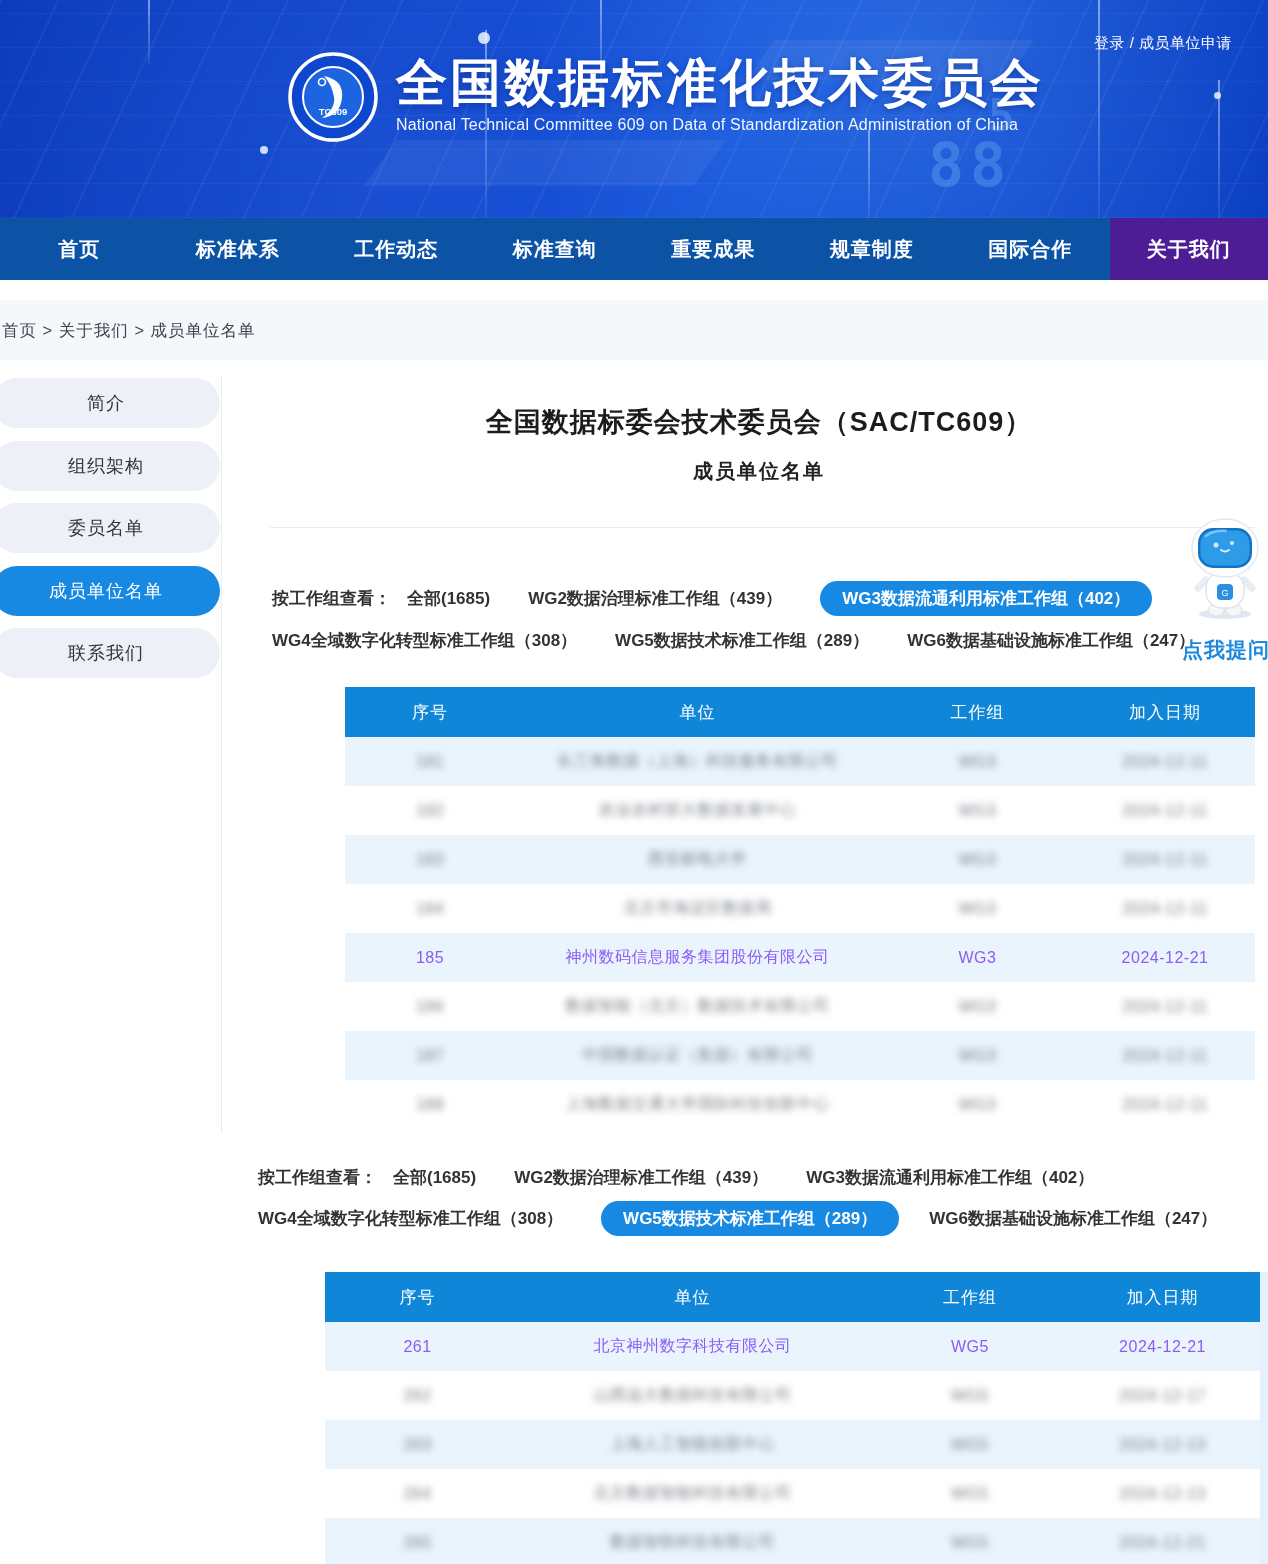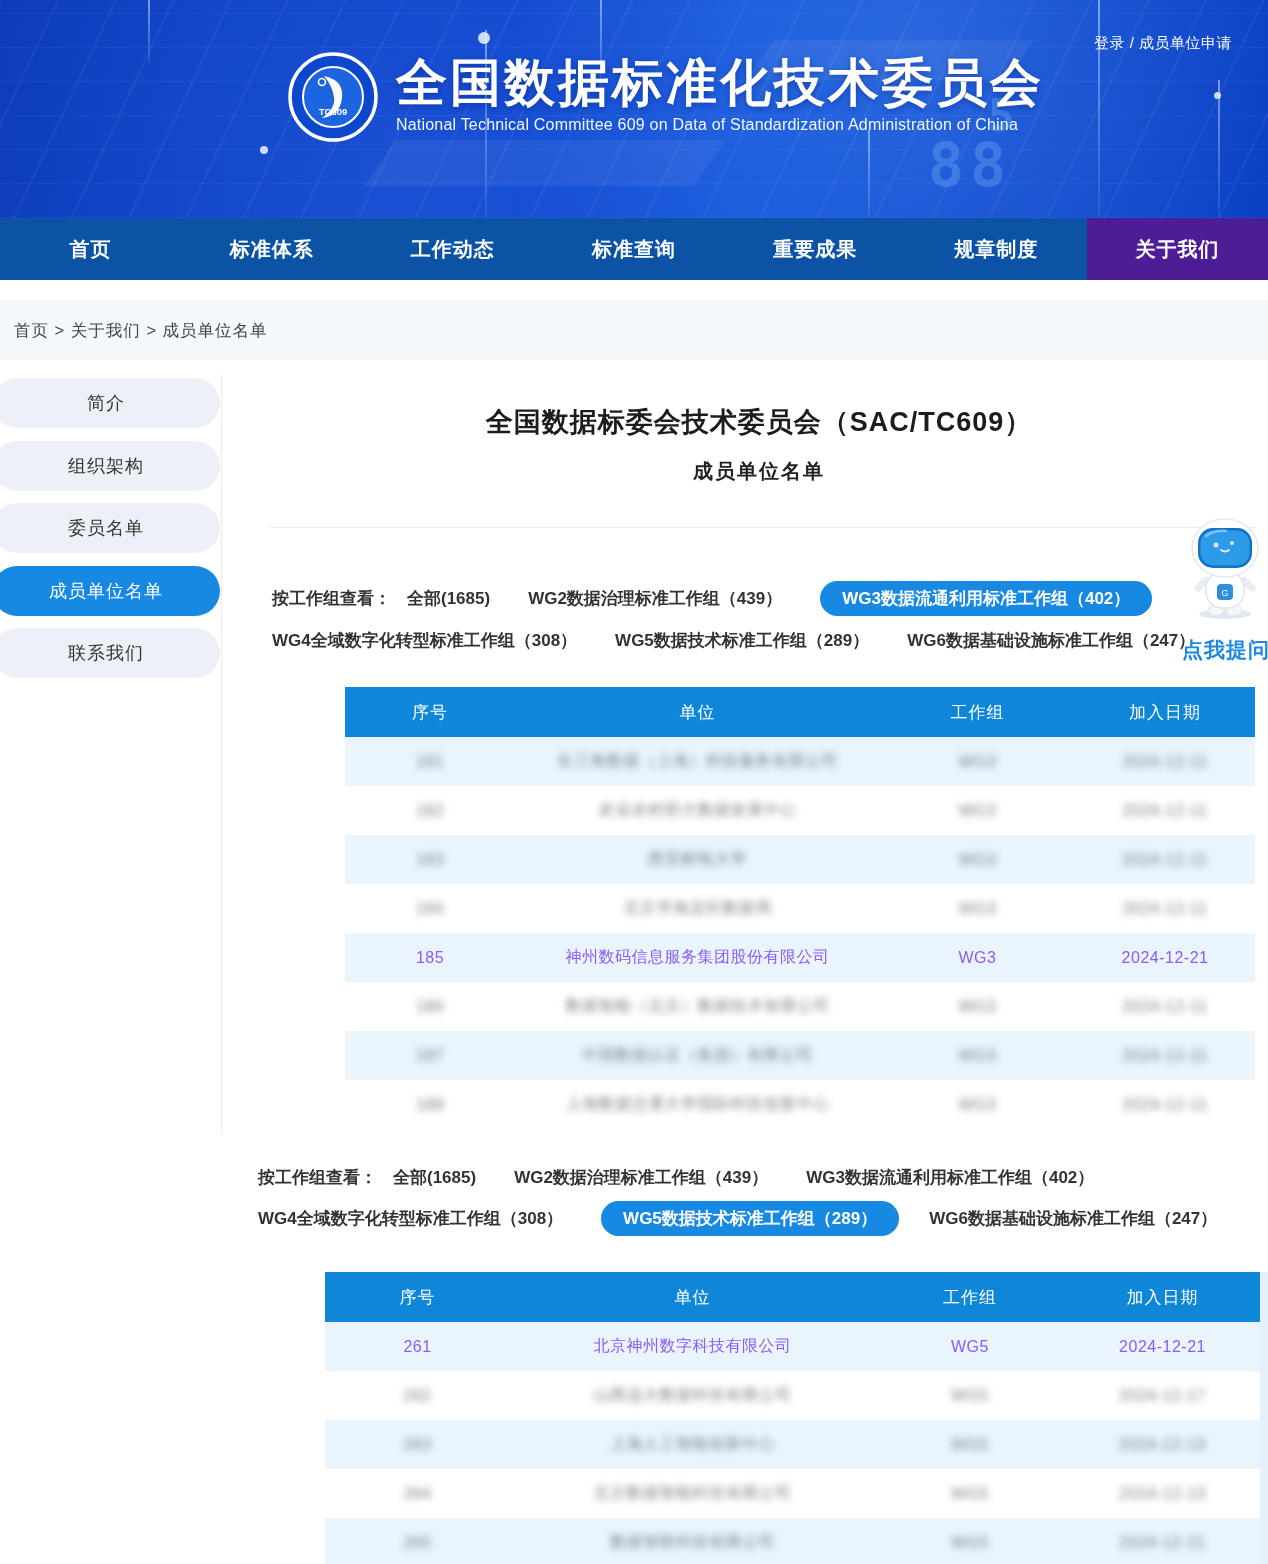"国际合作" div.nav-item { html: none -> <div>国际合作</div> }
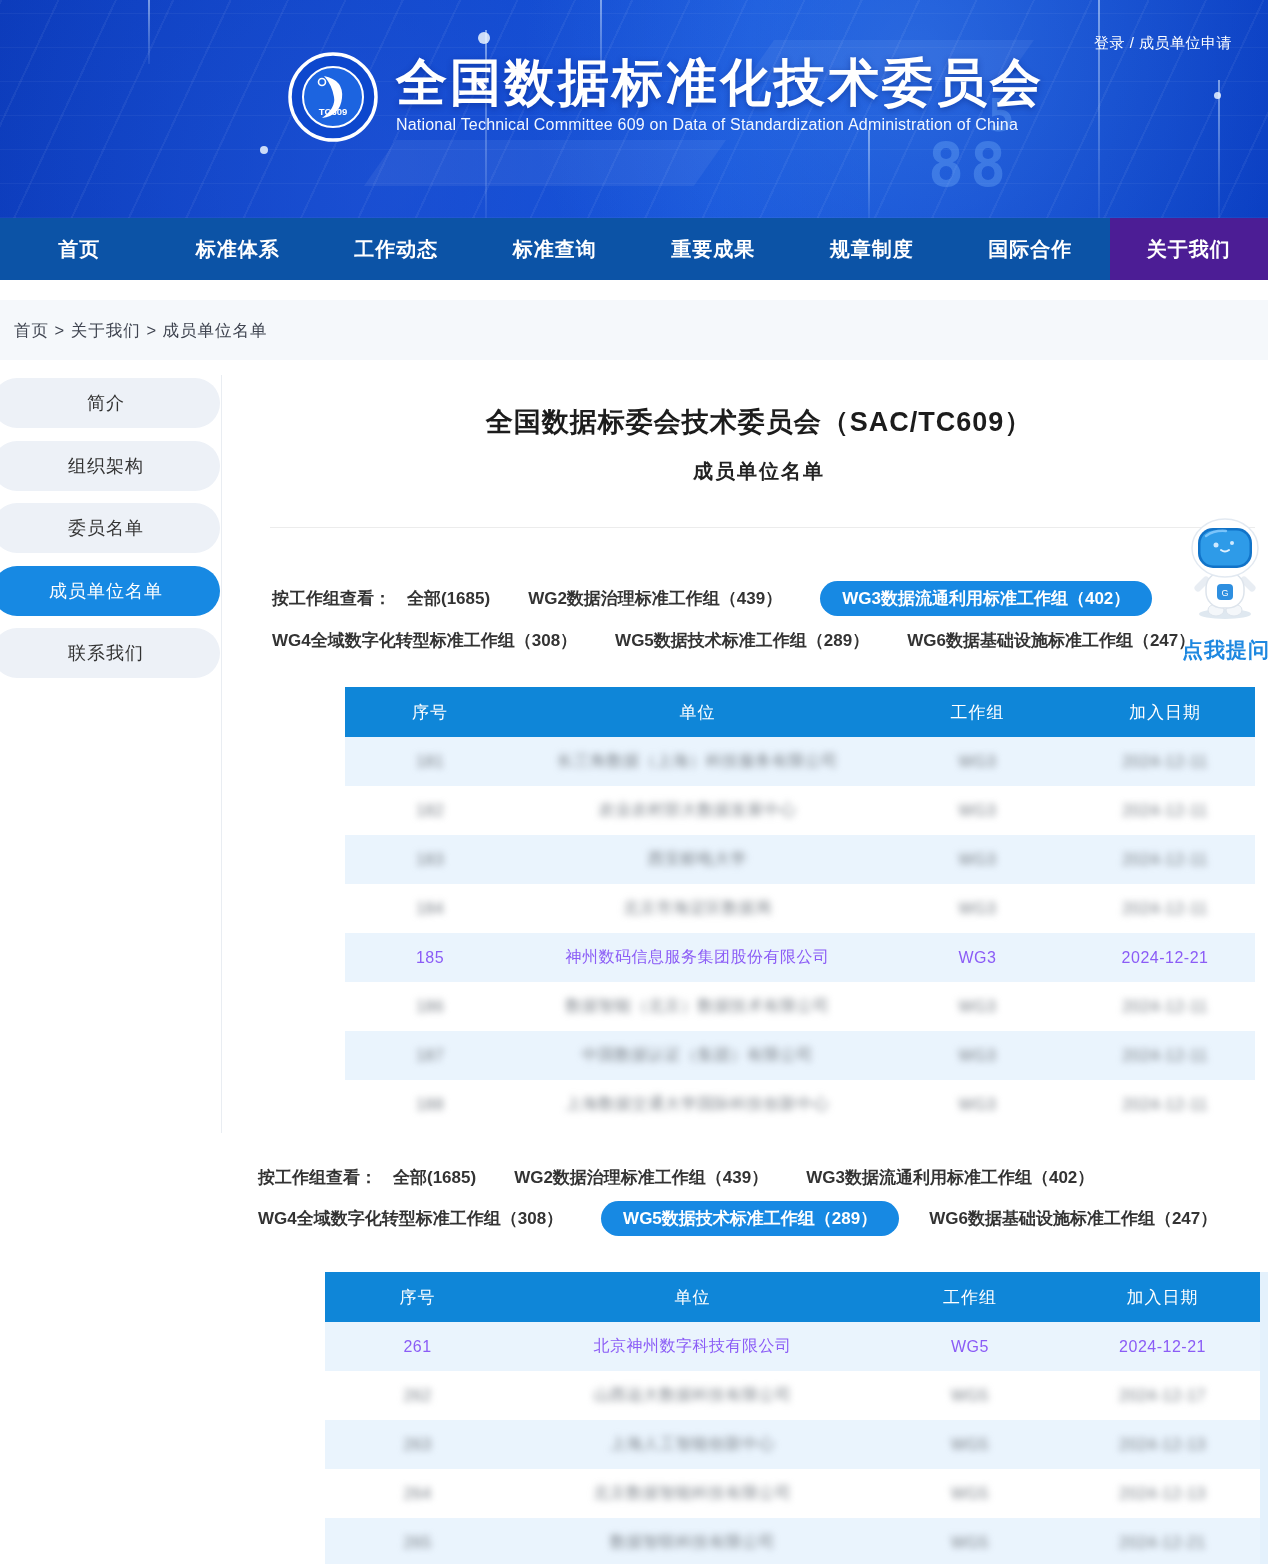"首页 > 关于我们 > 成员单位名单" .breadcrumb { padding-left: 14px -> 2px }
